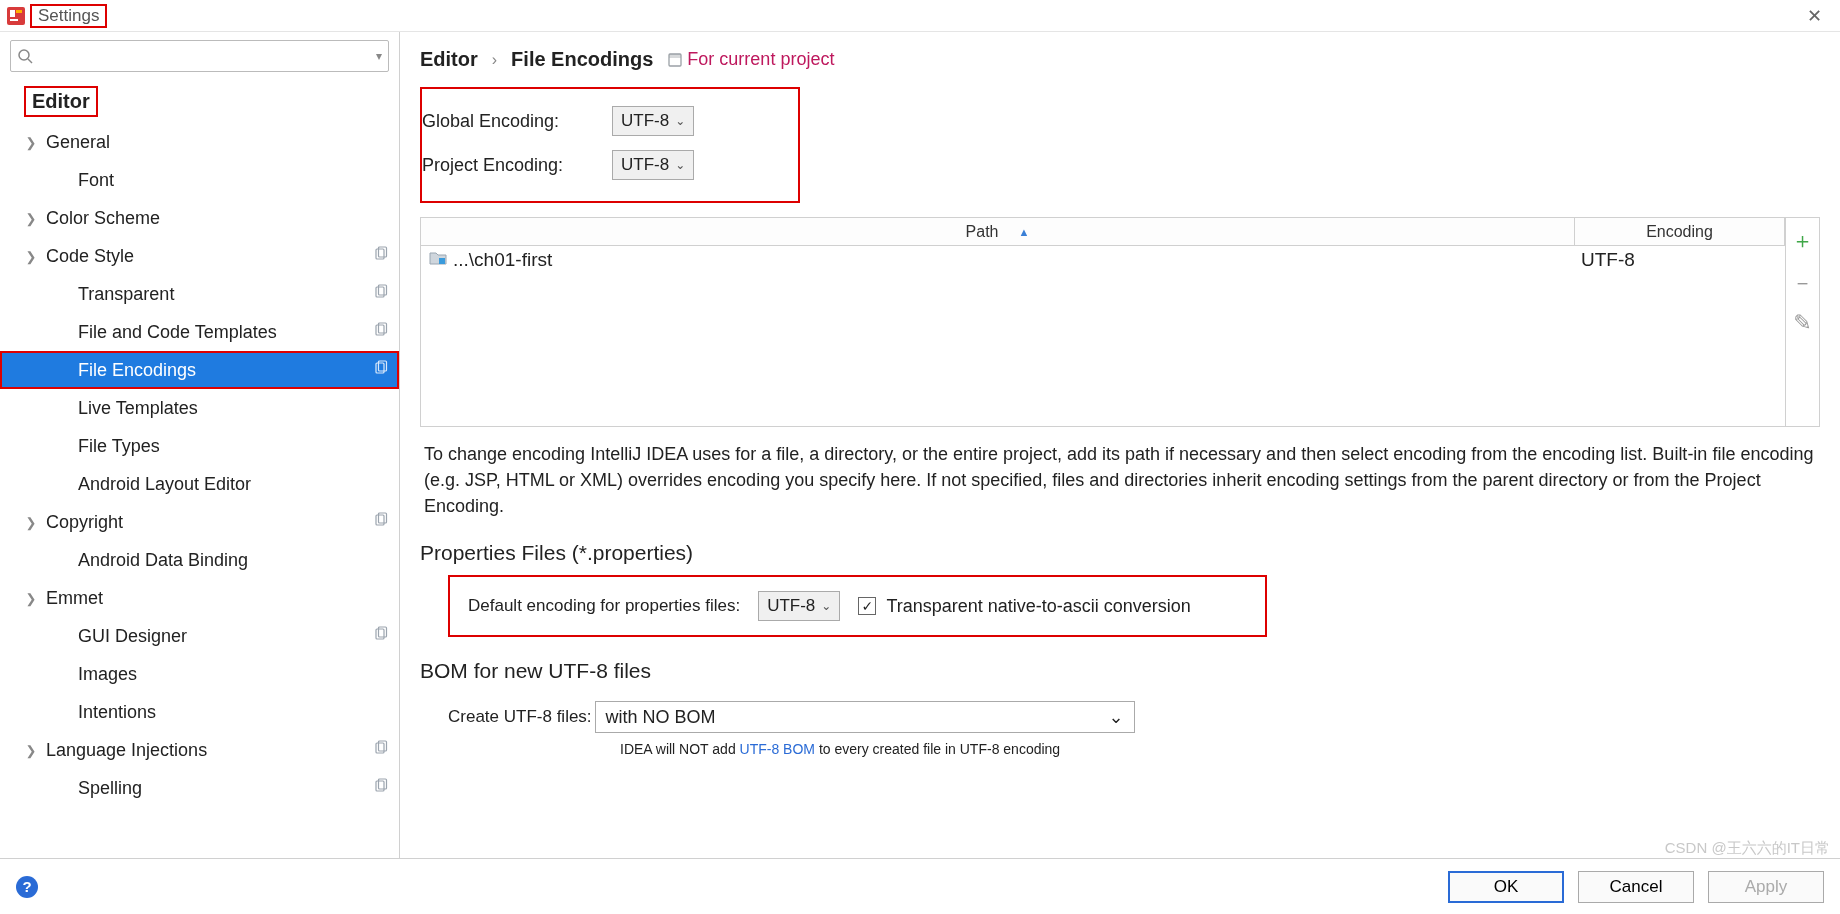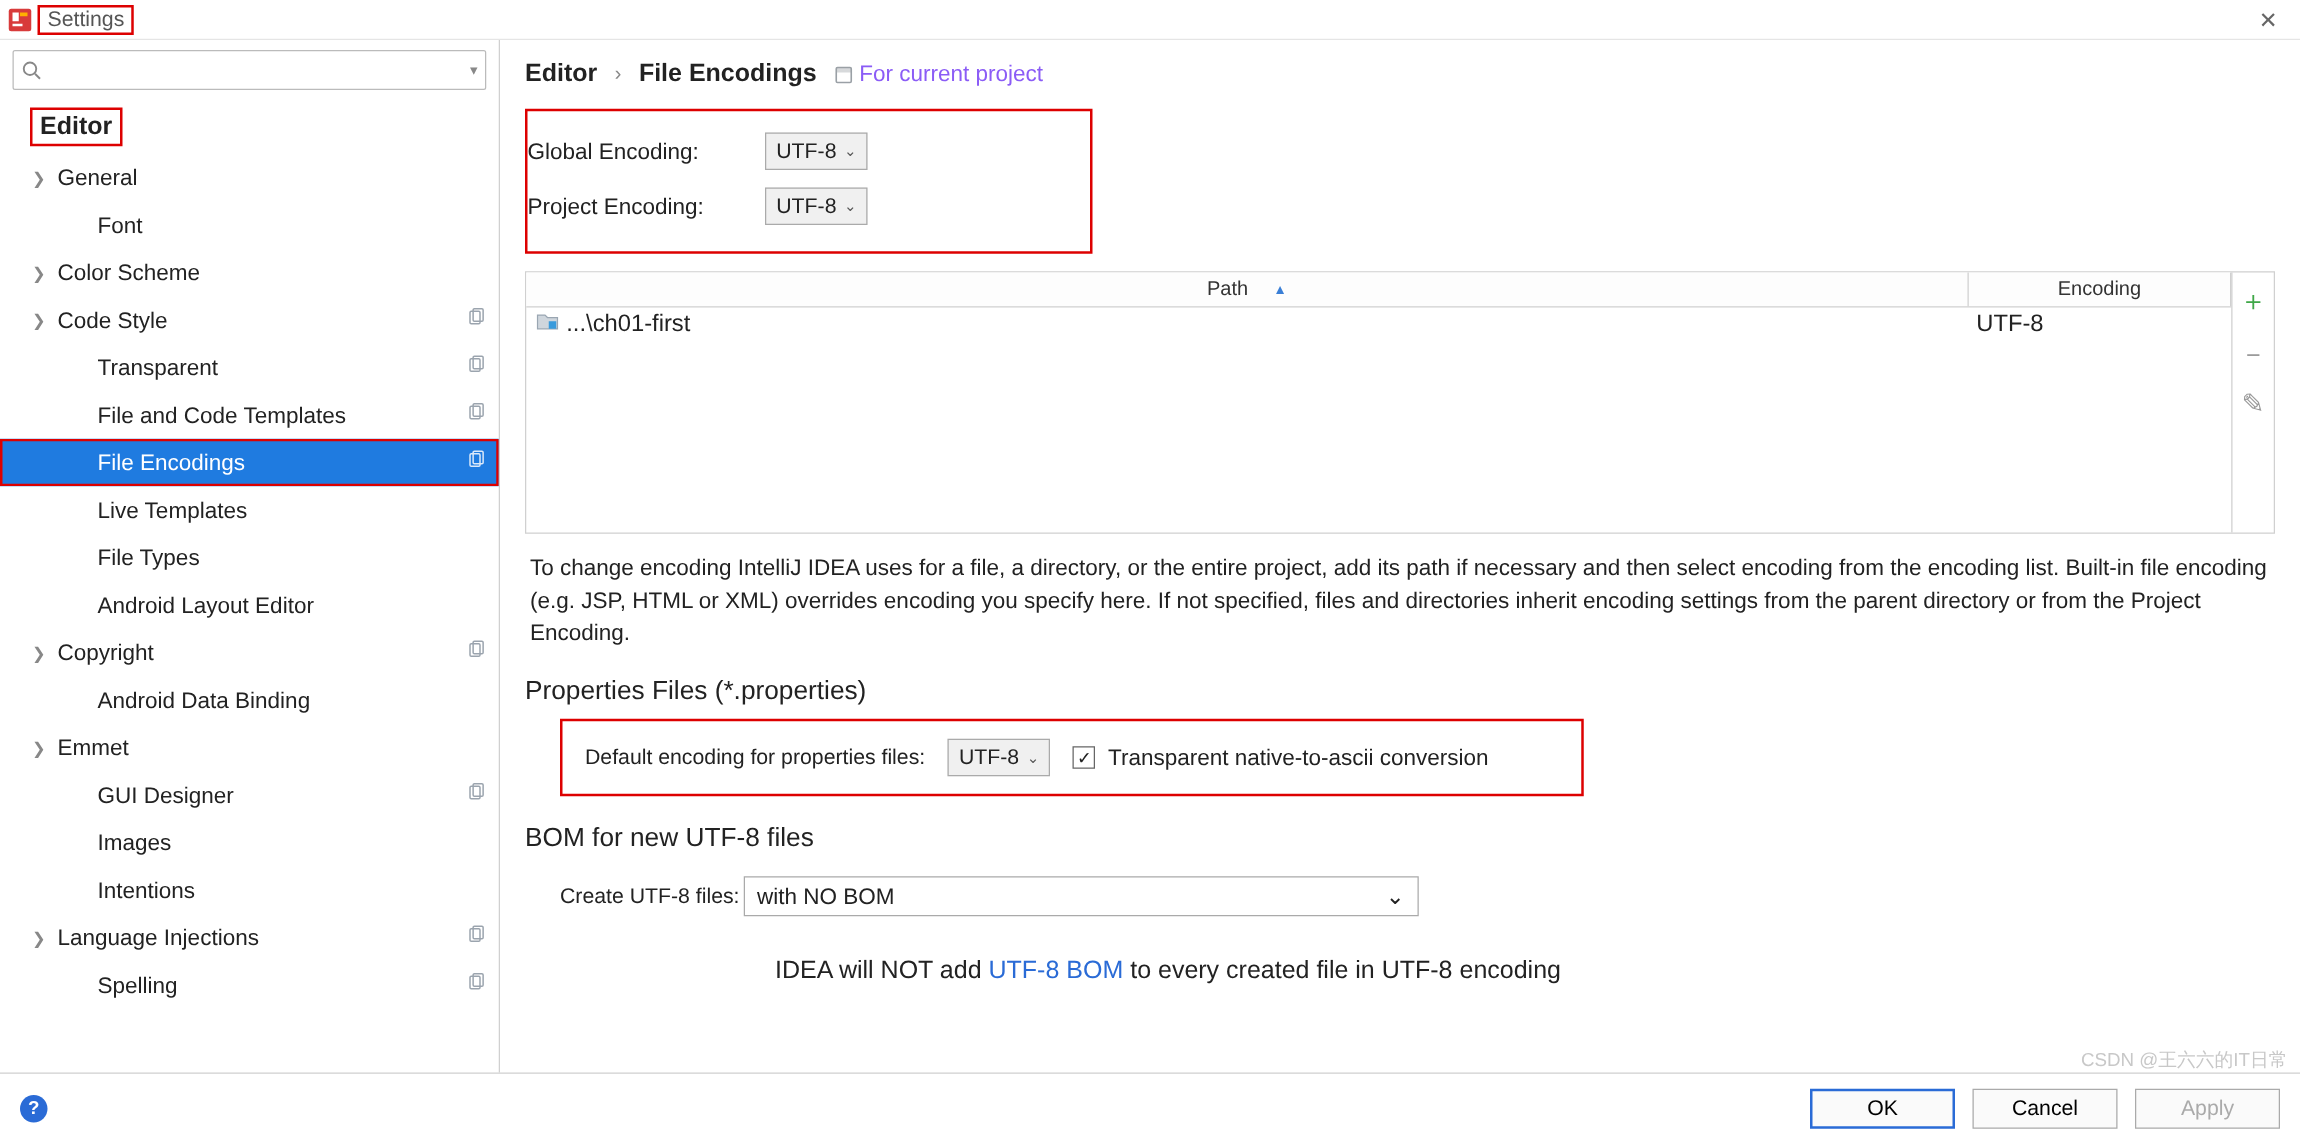"For current project" .breadcrumb .hint { color: #8b5cf6 -> #be185d }
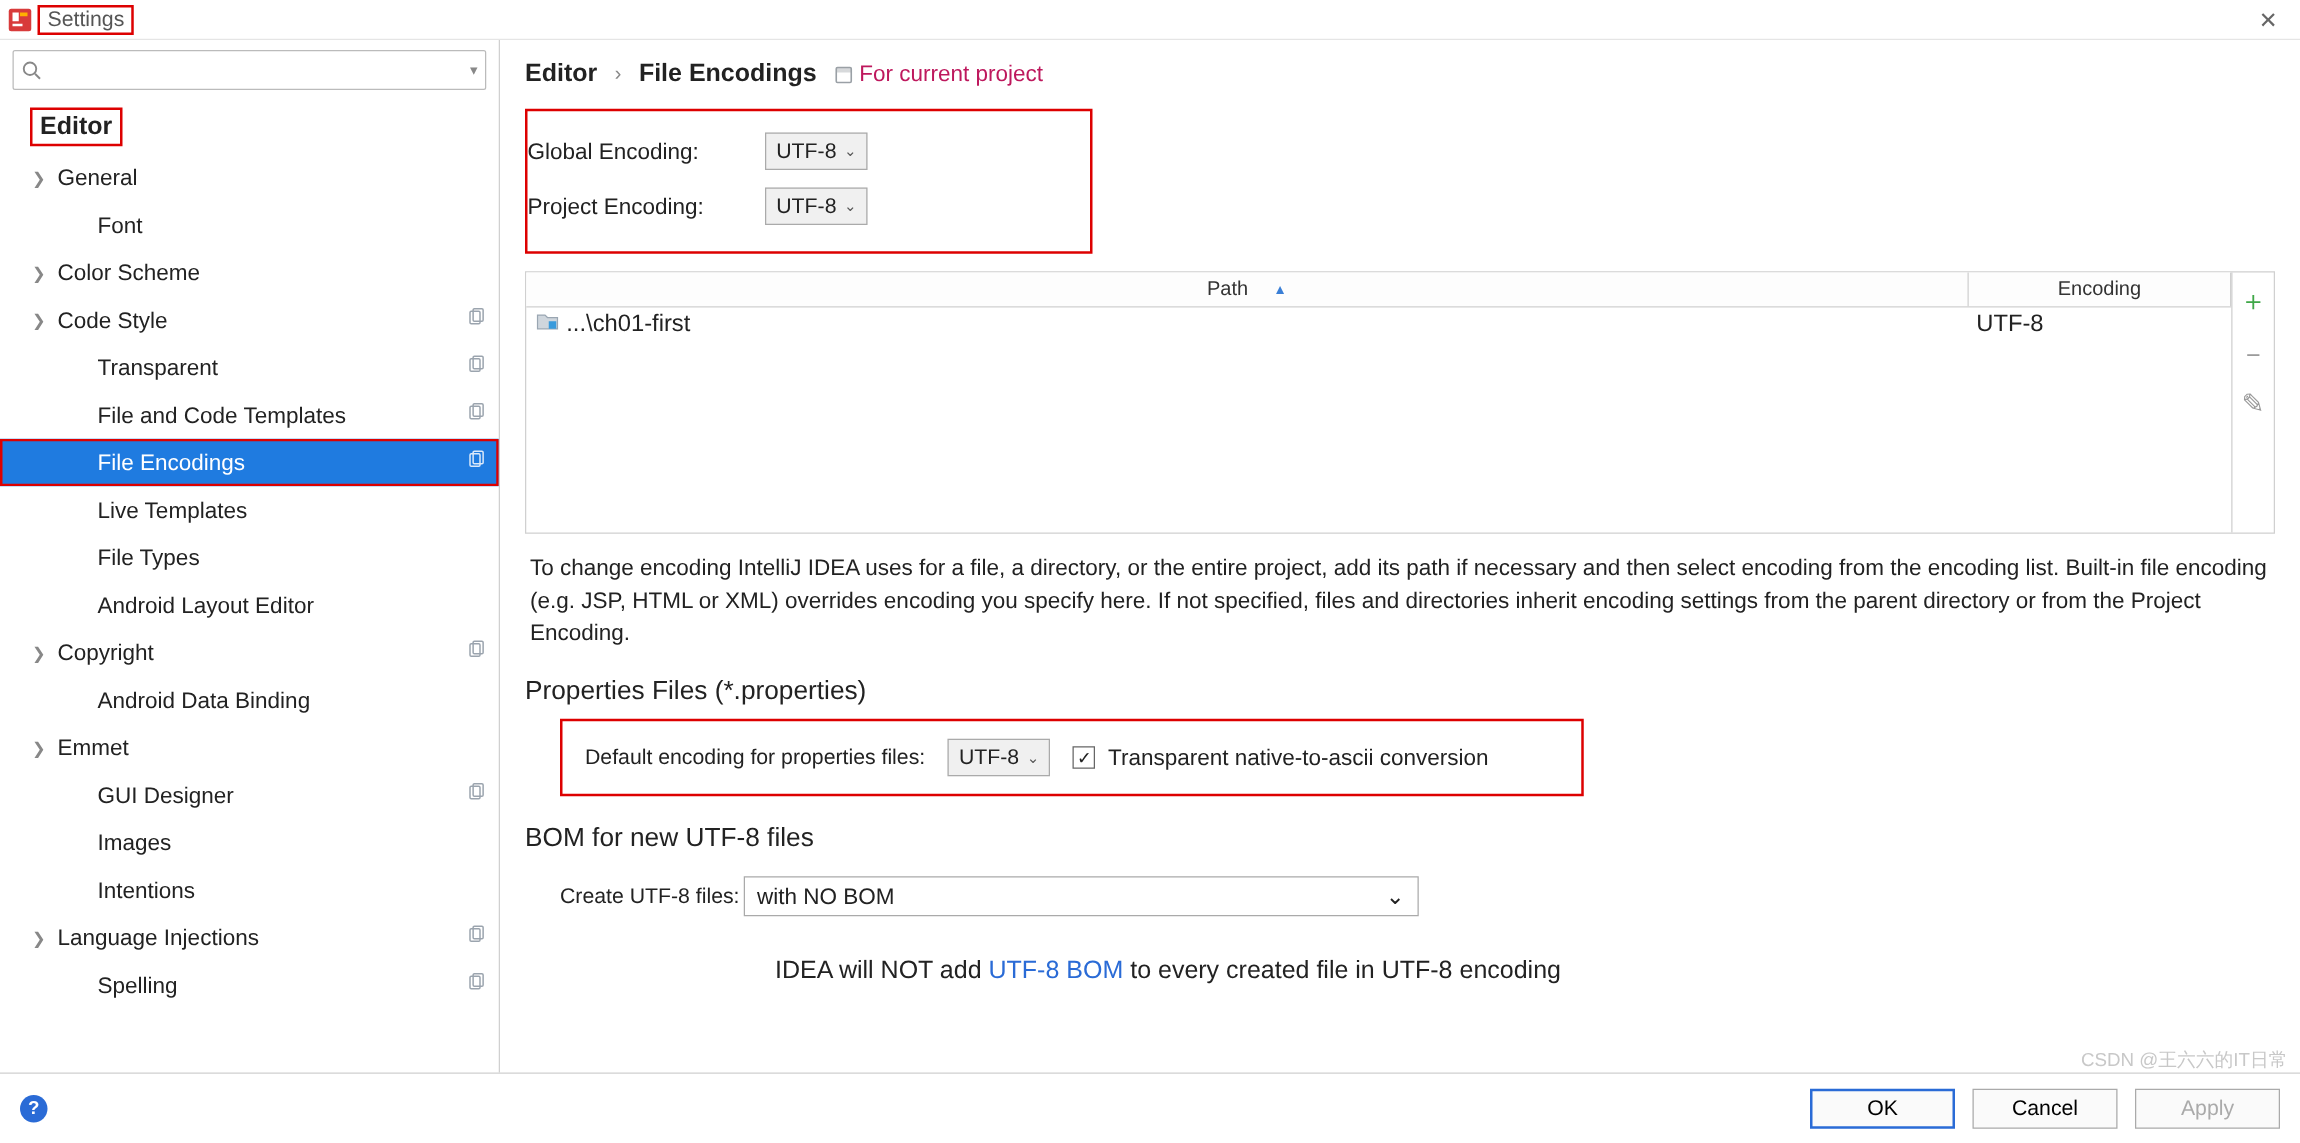"Global Encoding:" .enc-block { width: 454px -> 380px }
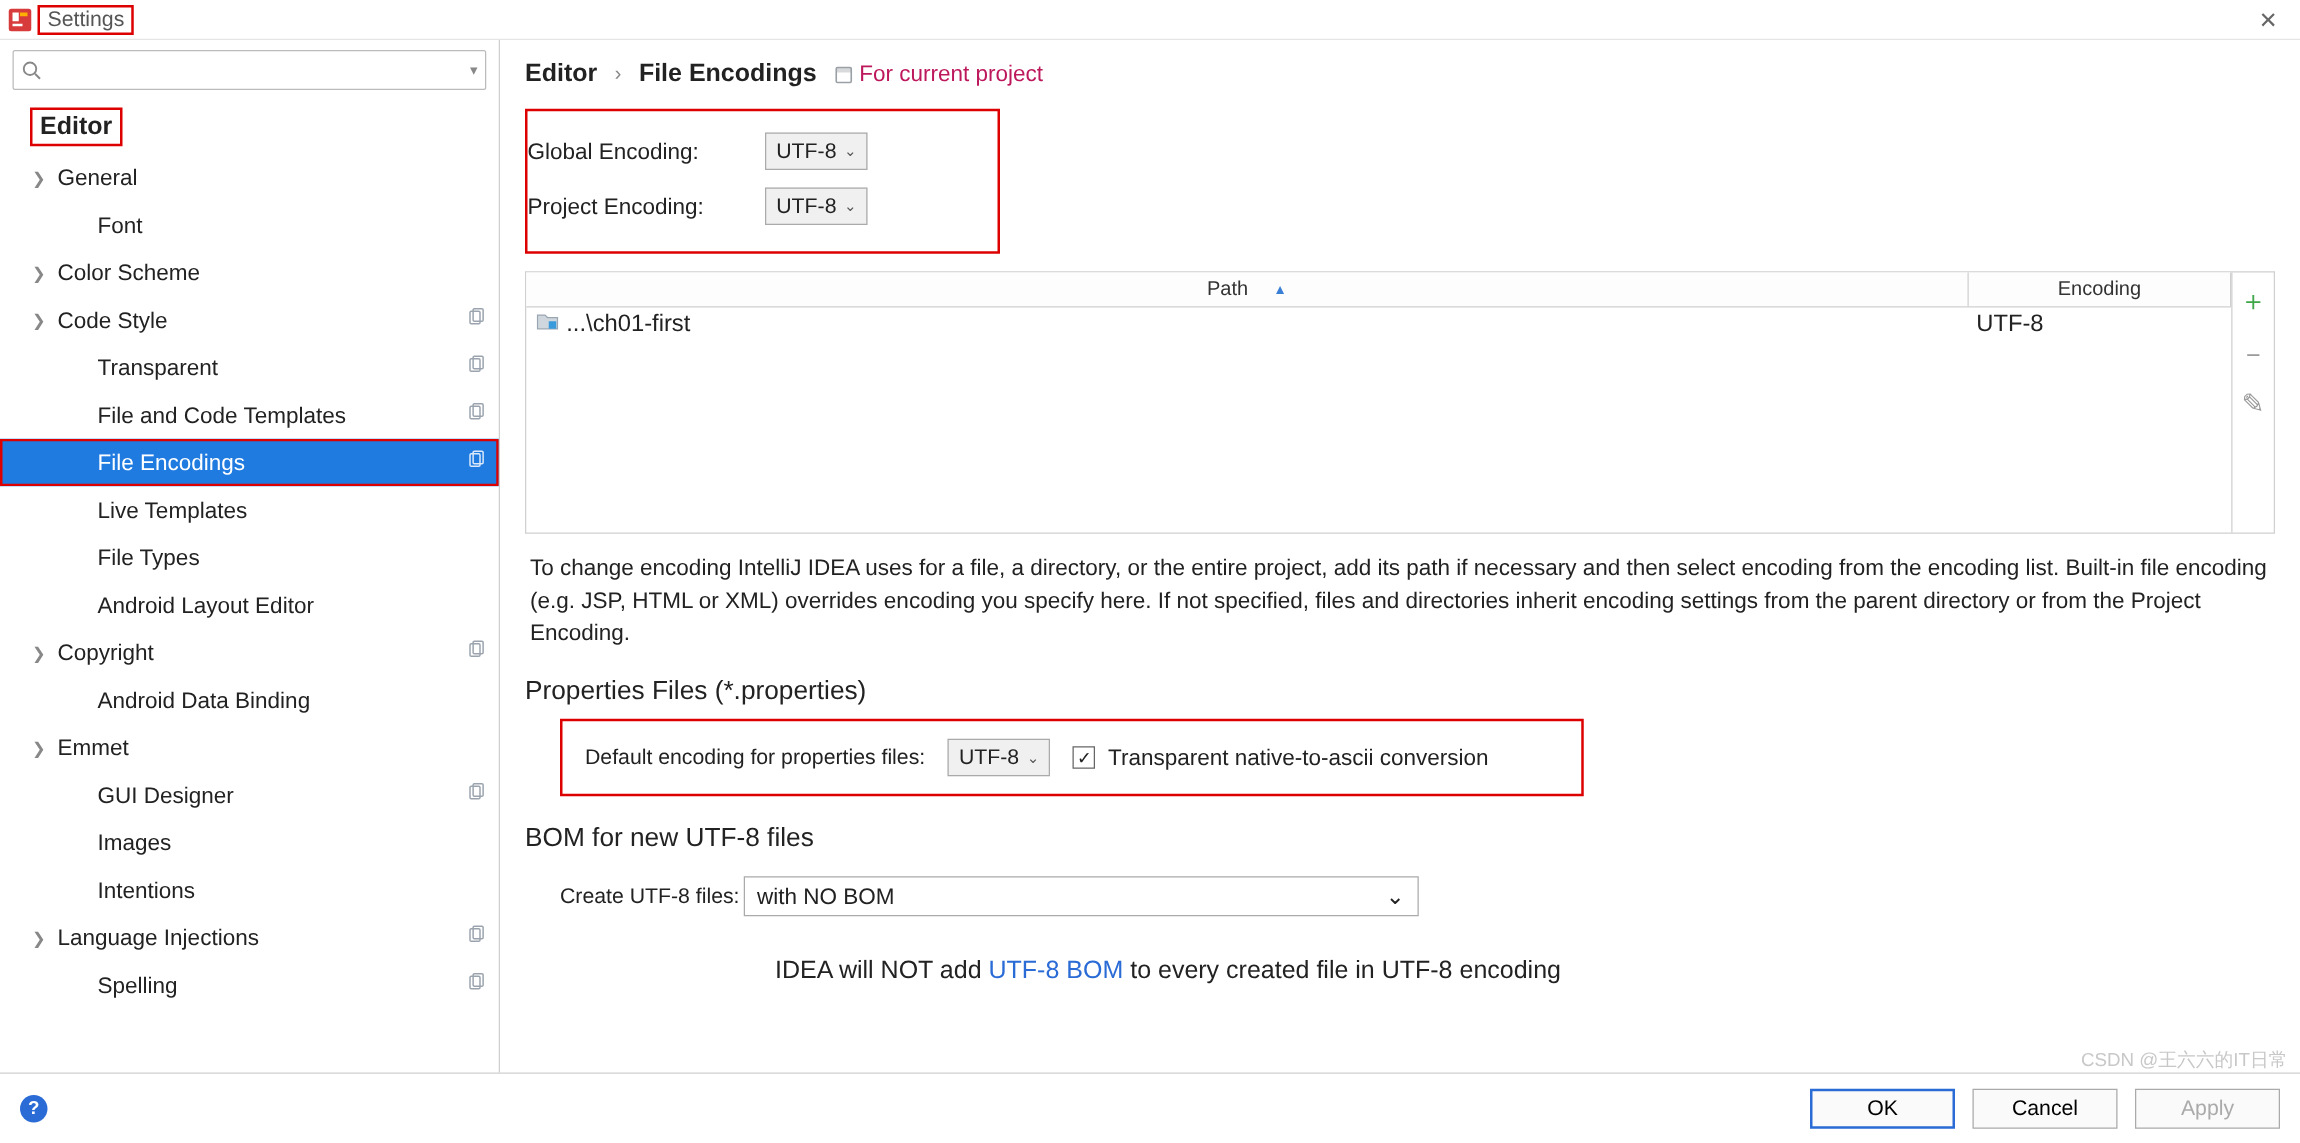"IDEA will NOT add UTF-8" .bom-note { font-size: 20px -> 14px; margin-top: 32px -> 8px }
